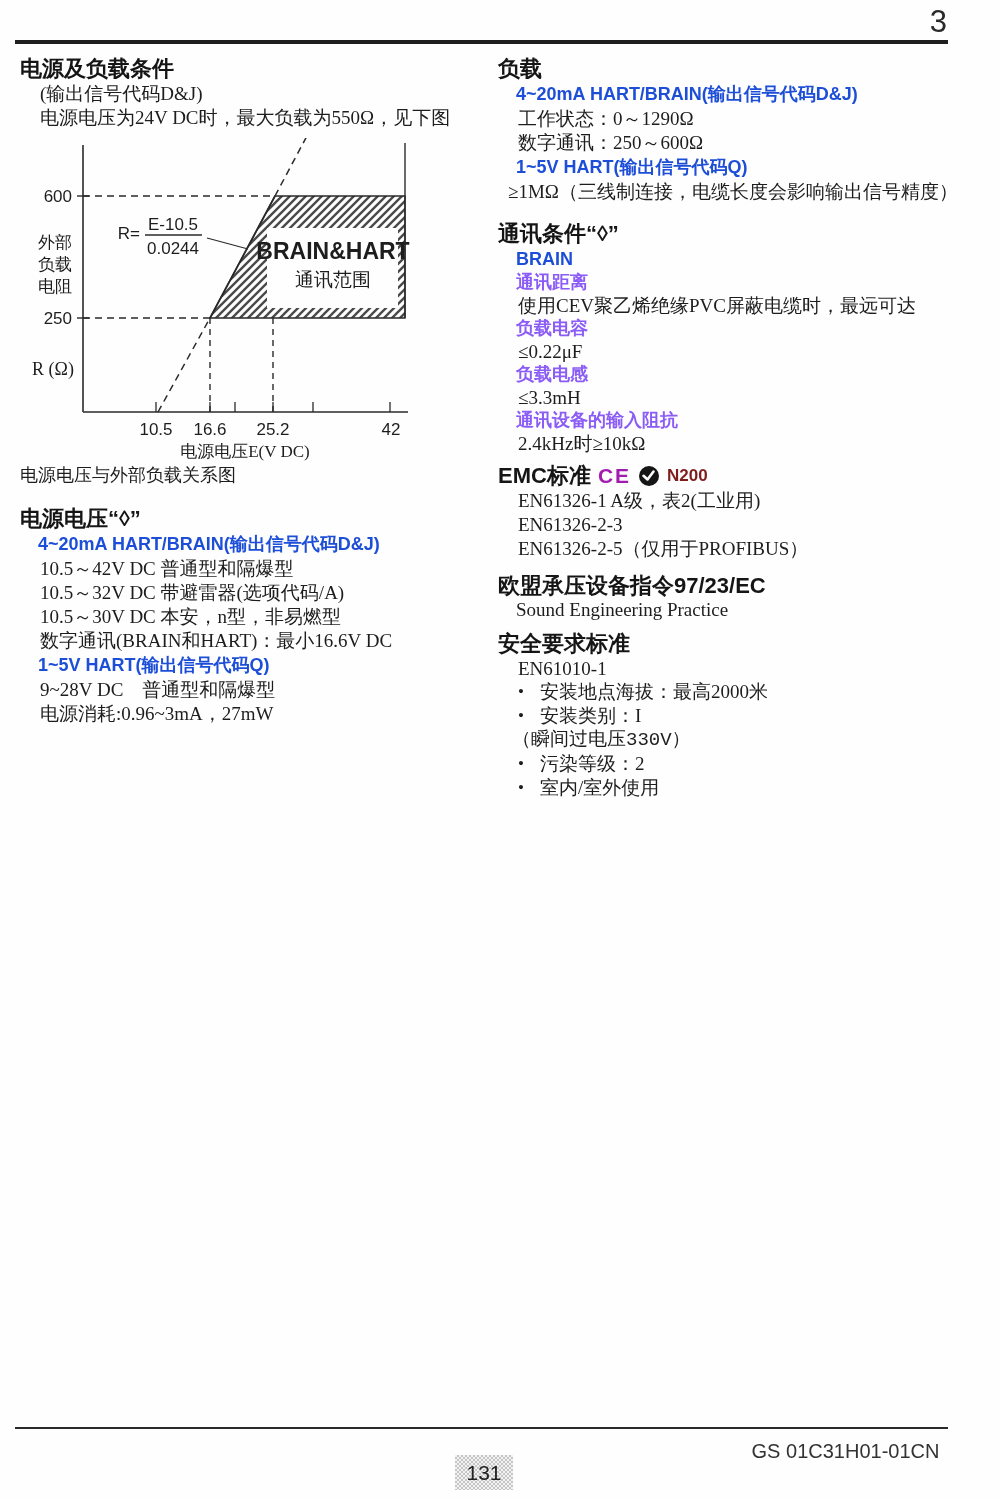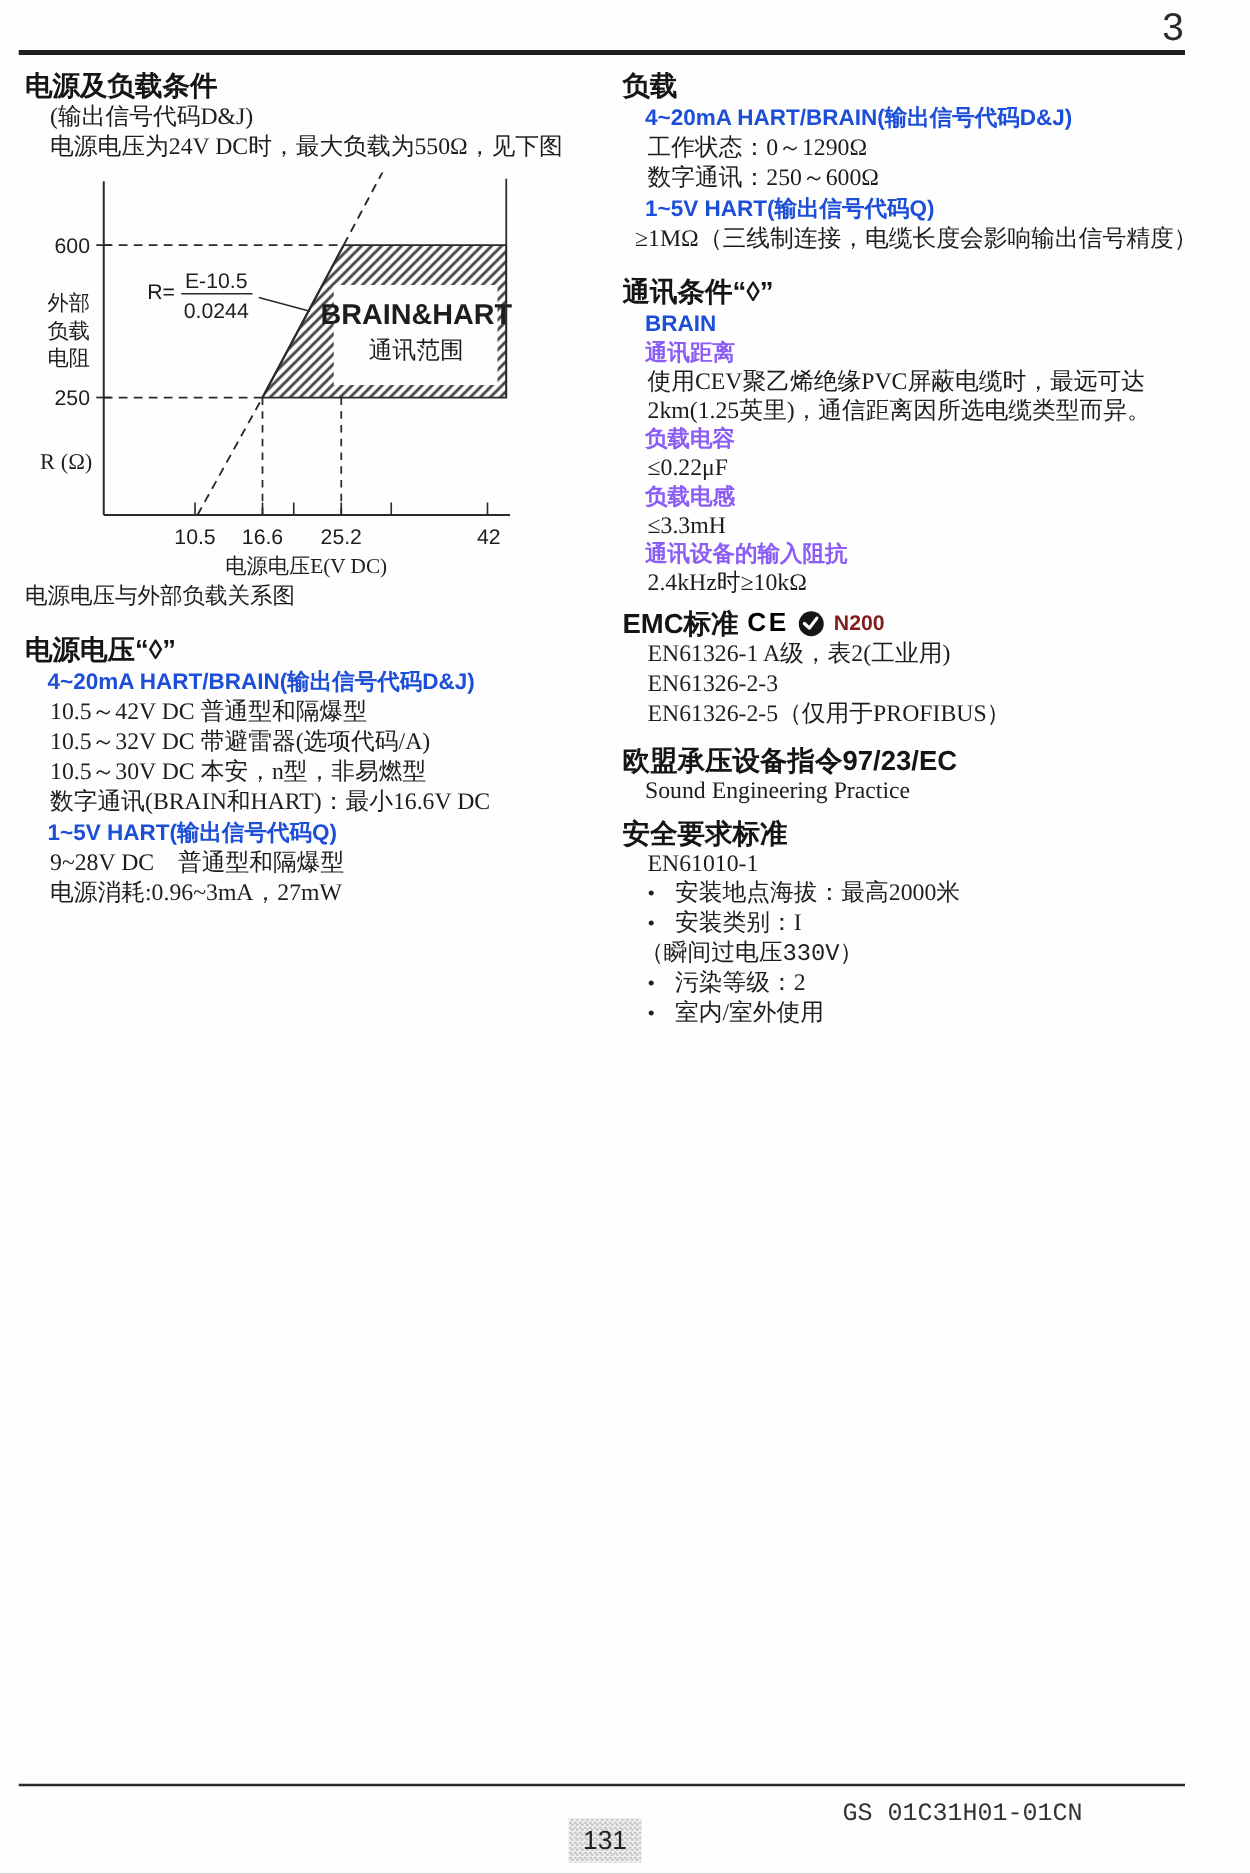"2km(1.25英里)，通信距离因所选电缆类型而异。" div.body { html: <div>2km(1.25英里)，通信距离因所选电缆类型而异。</div> -> none }
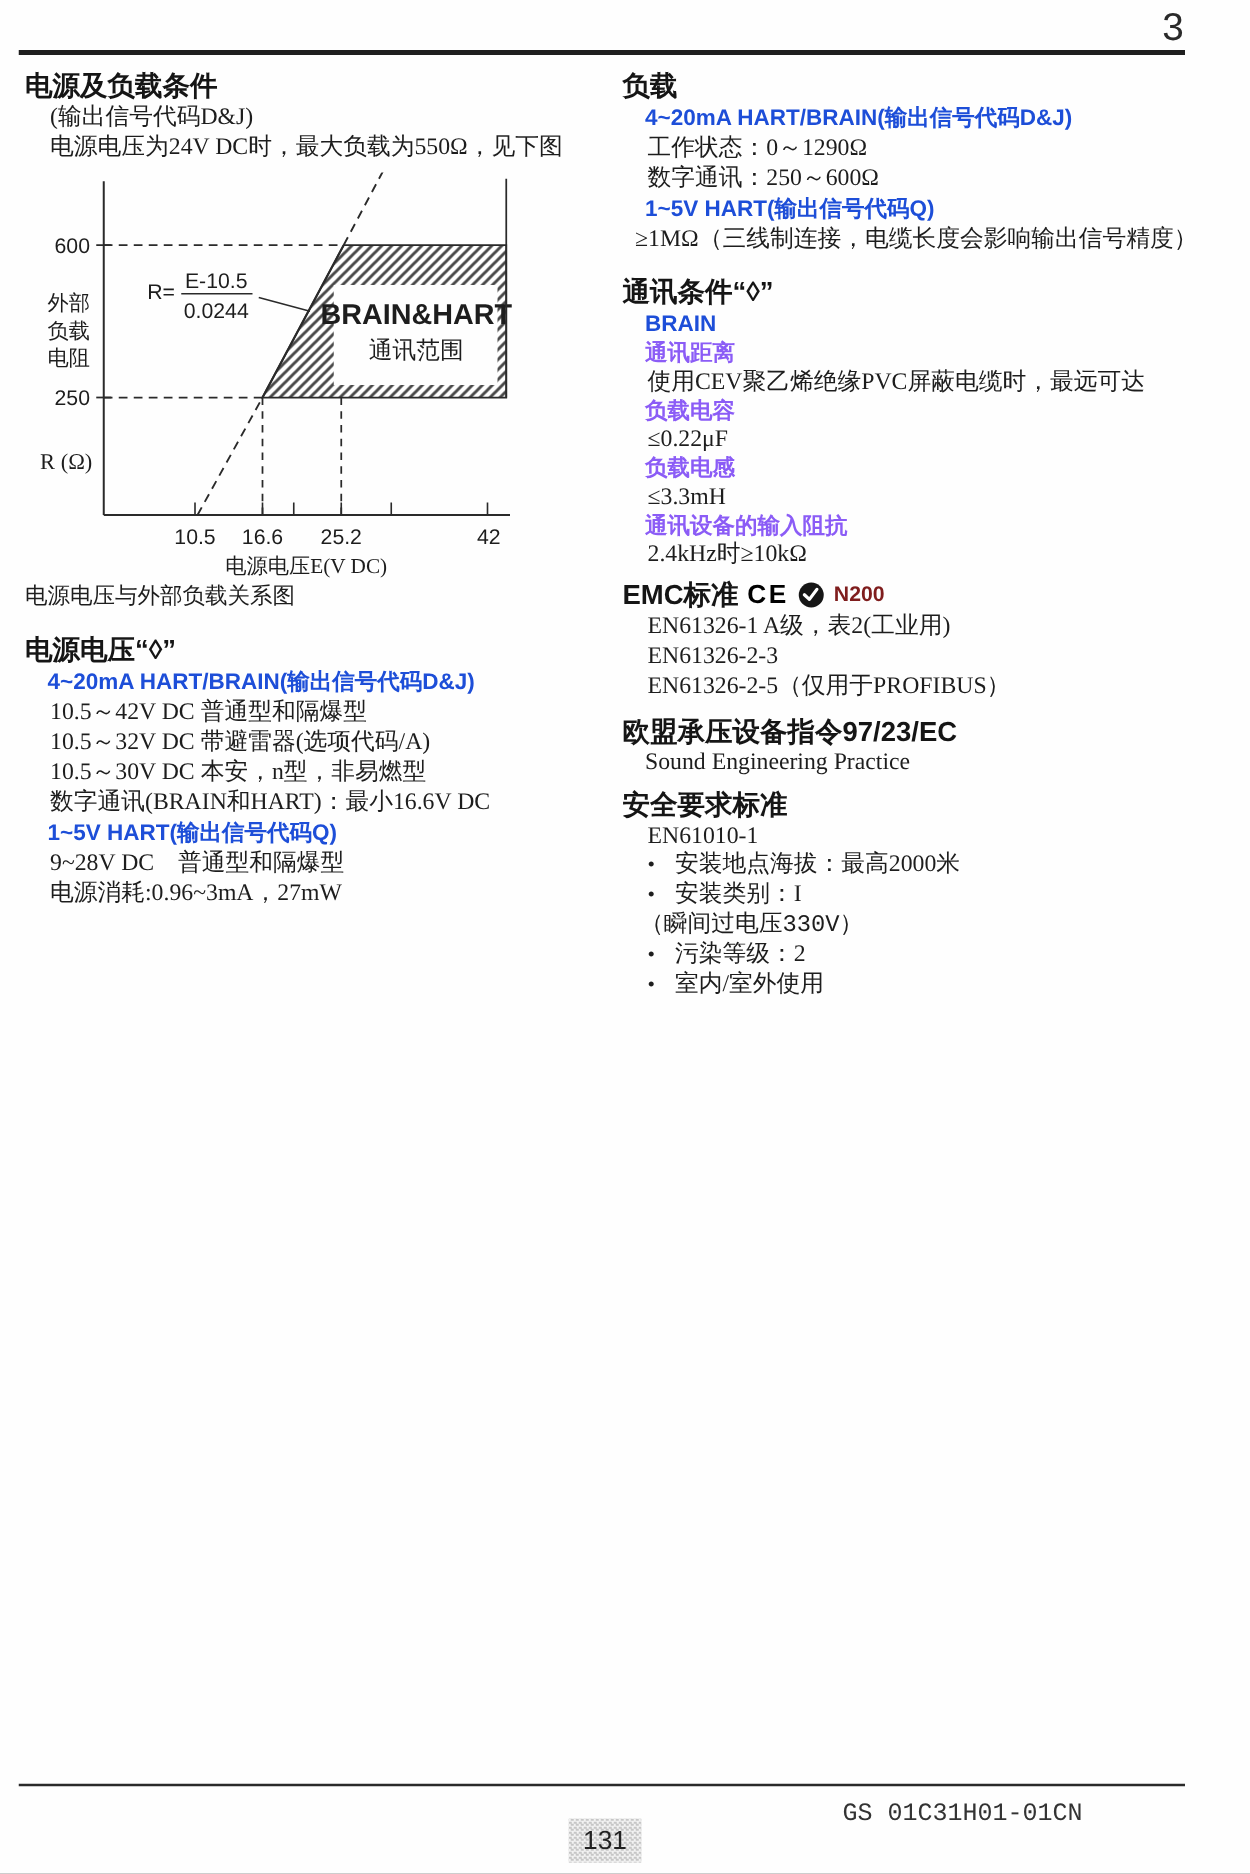"CE" .ce-mark { color: #000000 -> #a21caf }
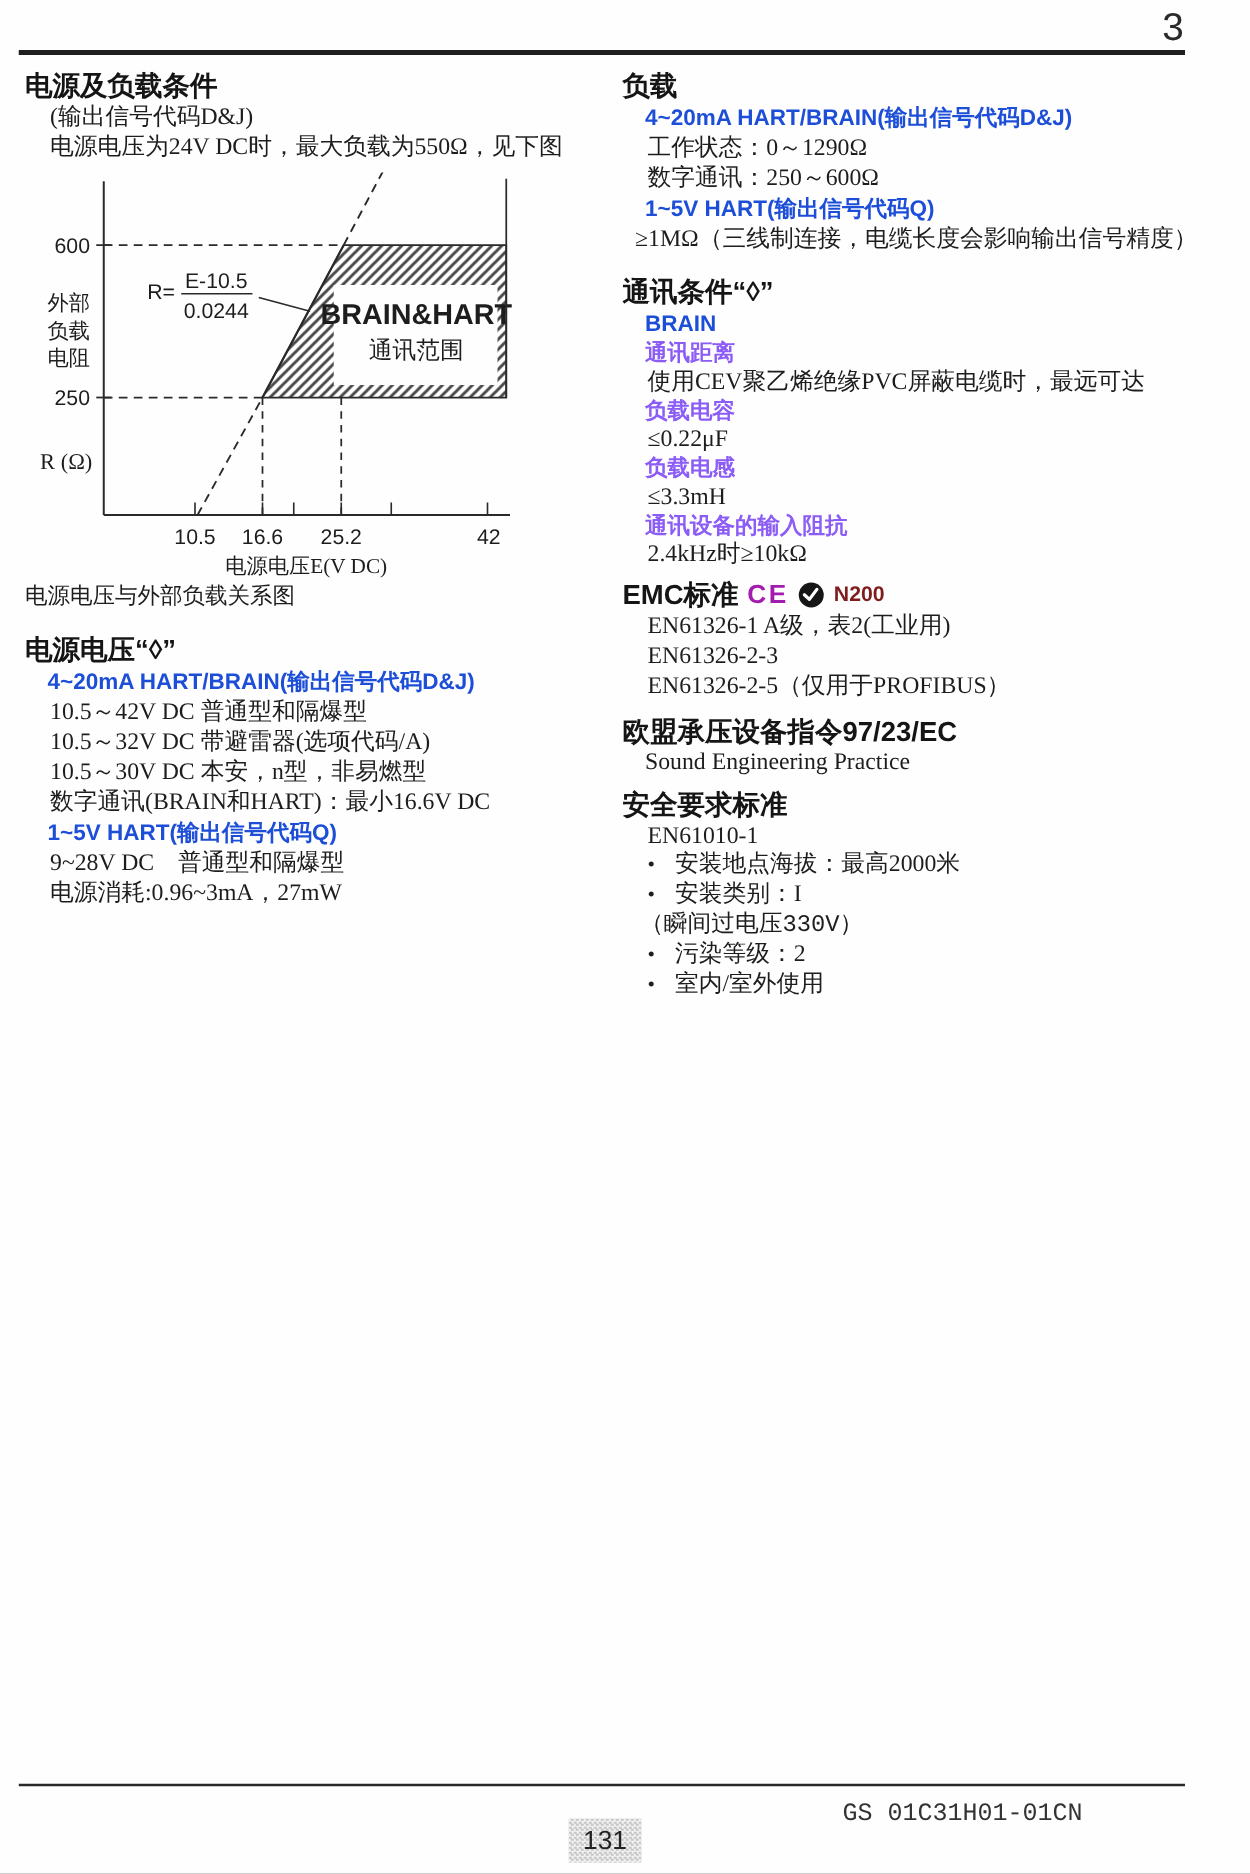"GS 01C31H01-01CN" .footer-code { font-family: Liberation Mono, monospace -> Liberation Sans, sans-serif; left: 674px -> 728px; text-align: left -> center }
